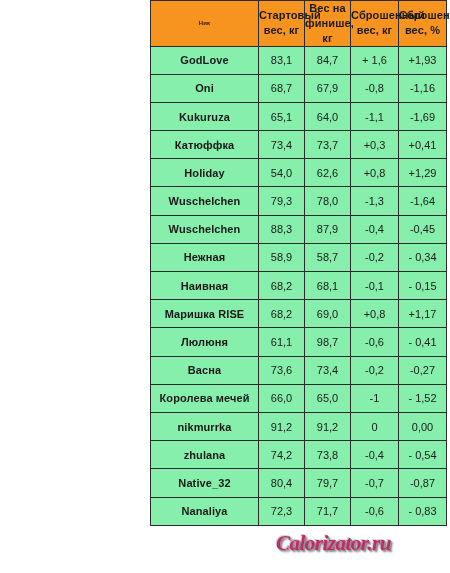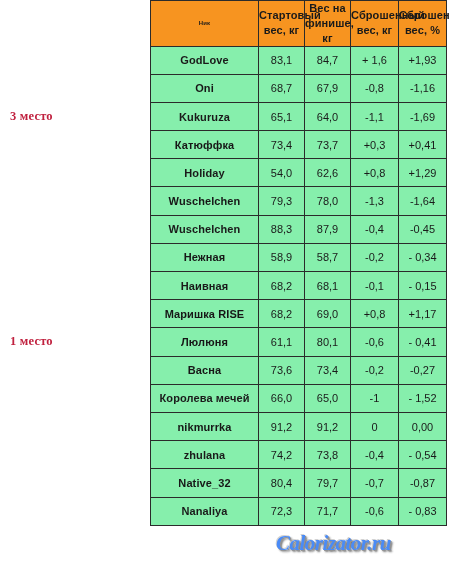"3 место" div.gutter { html: <div> <div>3 место</div> <div>1 место</div> </div> -> none }
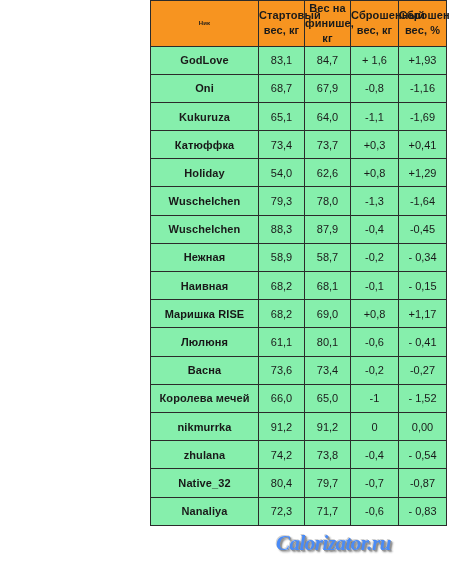"80,1" td.num { text: 80,1 -> 98,7 }
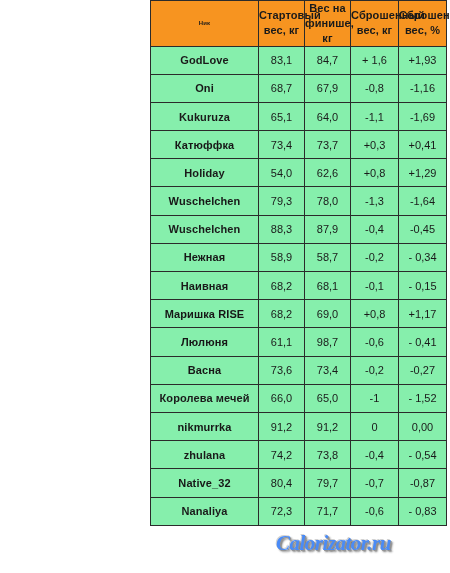"Calorizator.ru" .watermark { color: #3b82f6 -> #be185d }
